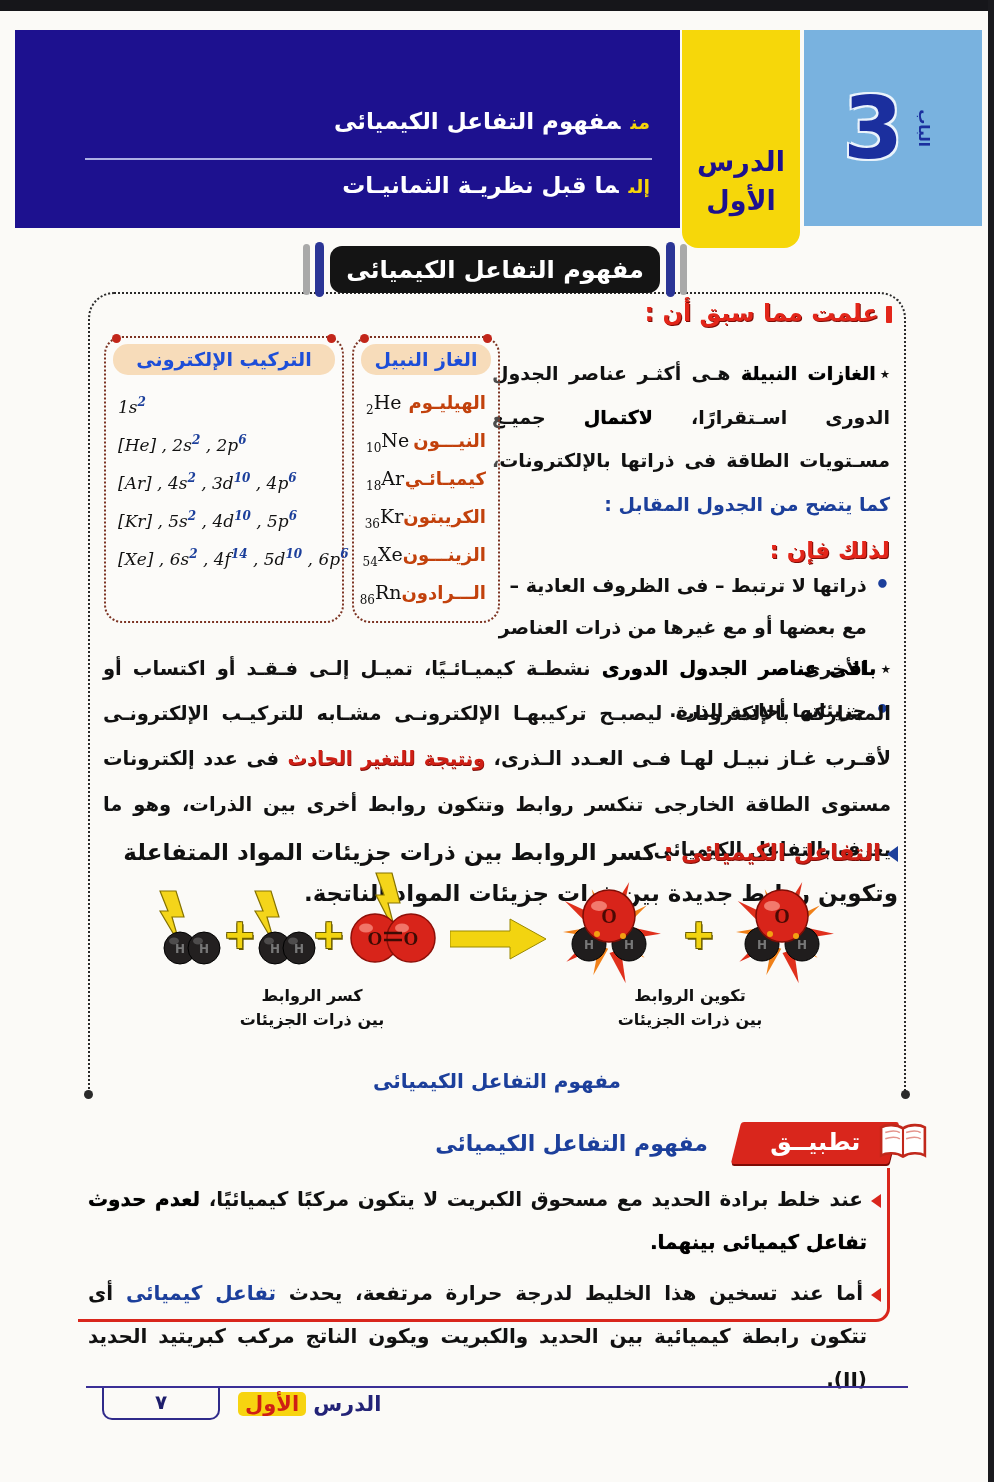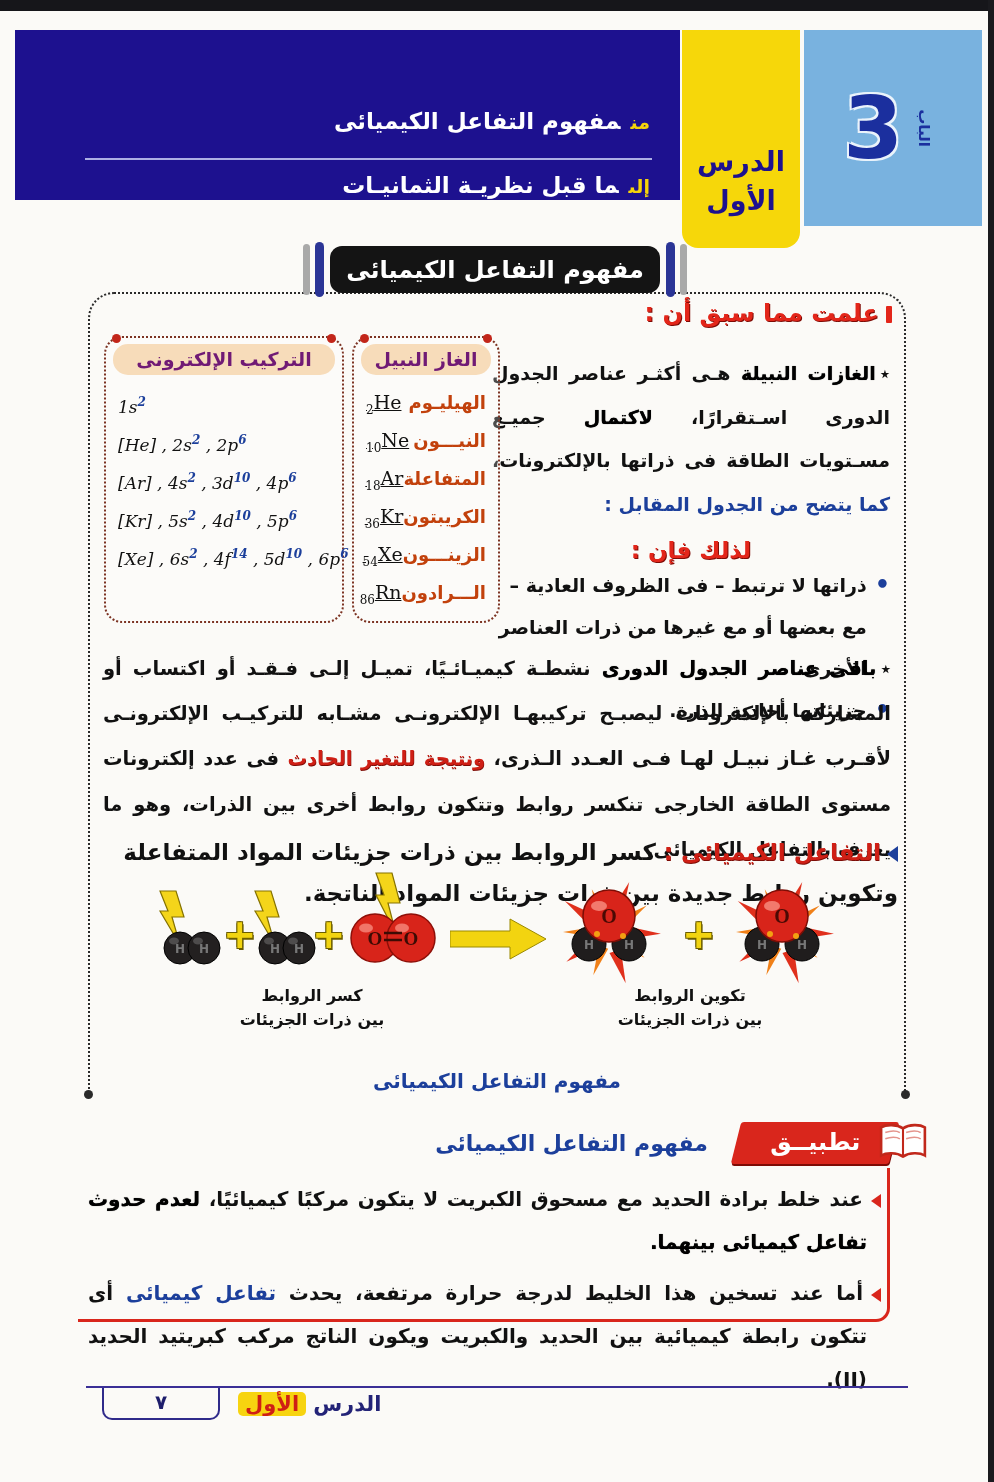"منمفهوم التفاعل الكيميائى" .header-band { height: 170px -> 198px }
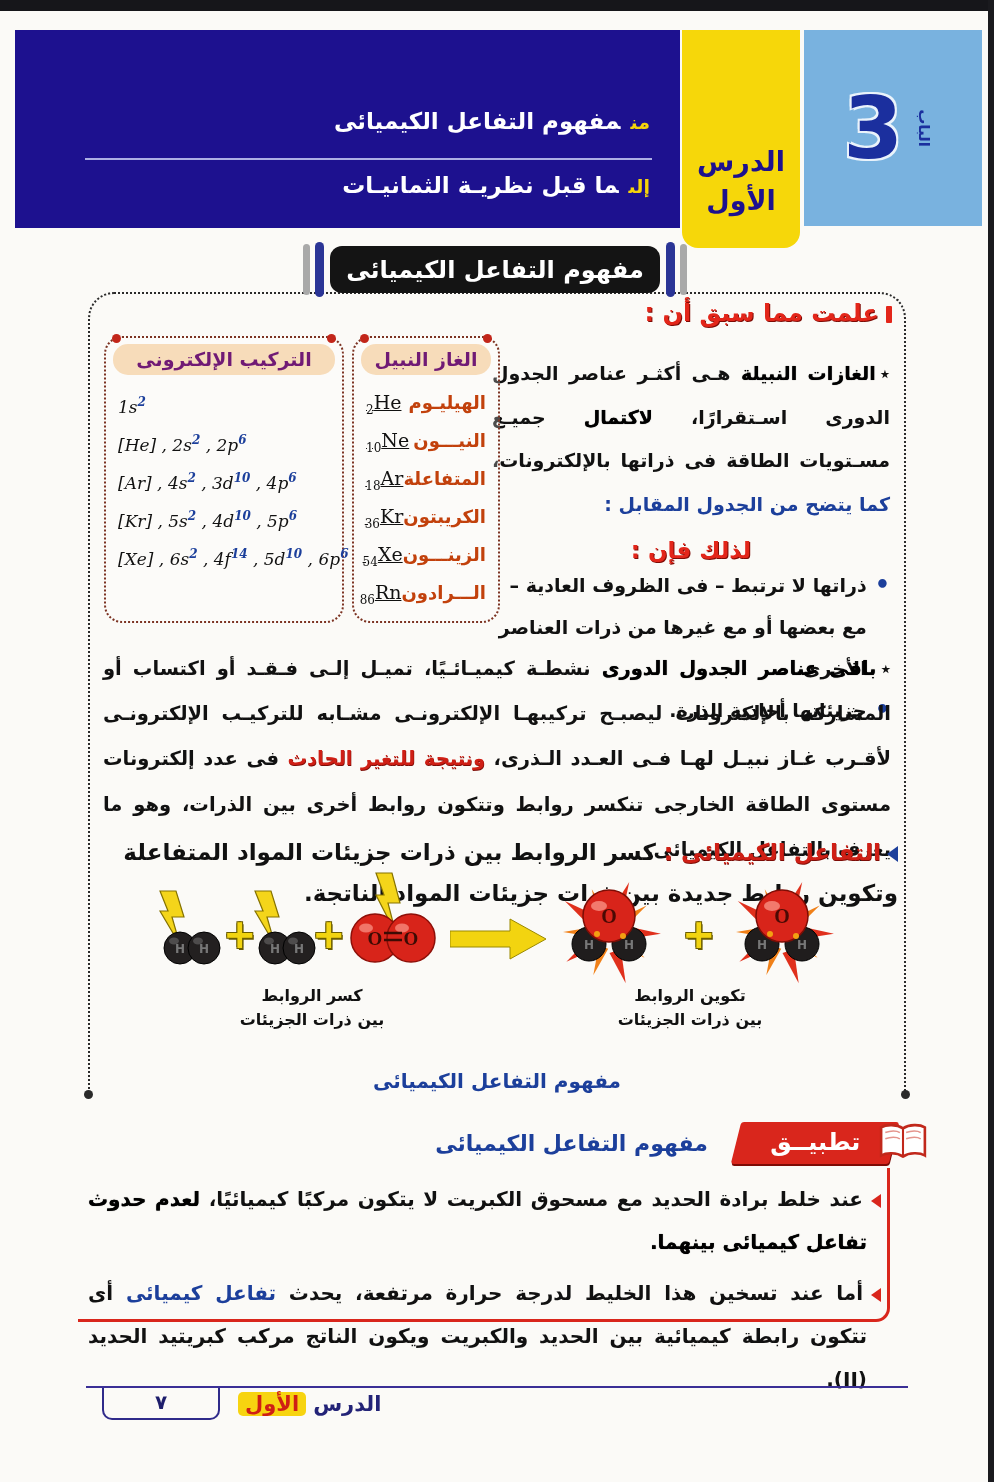"التركيب الإلكترونى" .pill { color: #701a75 -> #1d4ed8 }
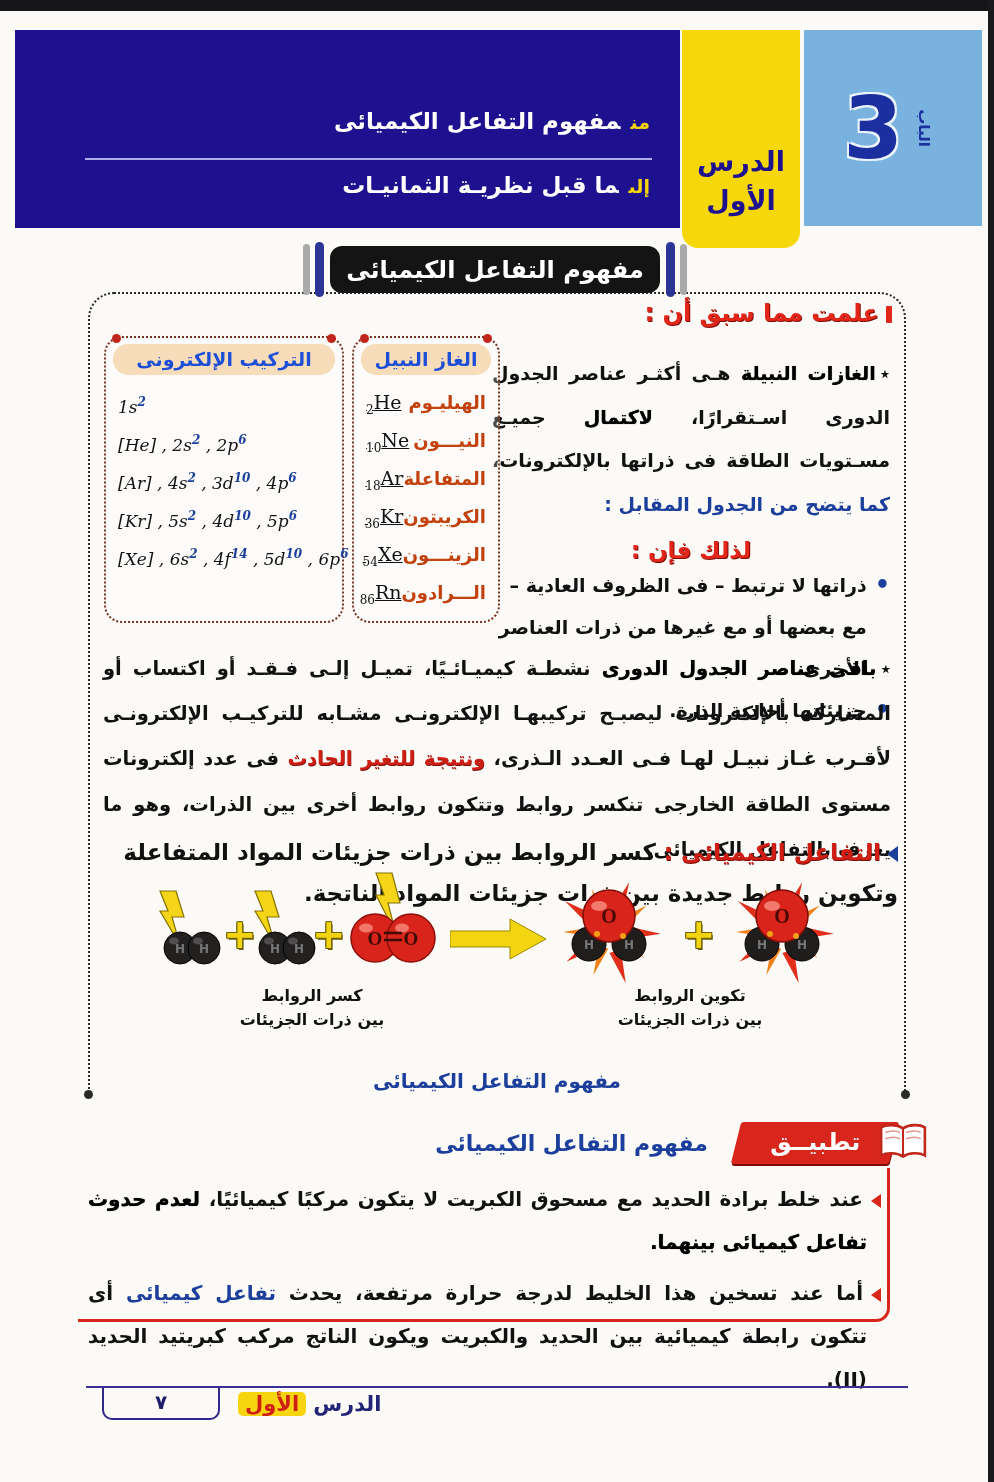"2He" .gas-symbol { text-decoration: underline -> none }
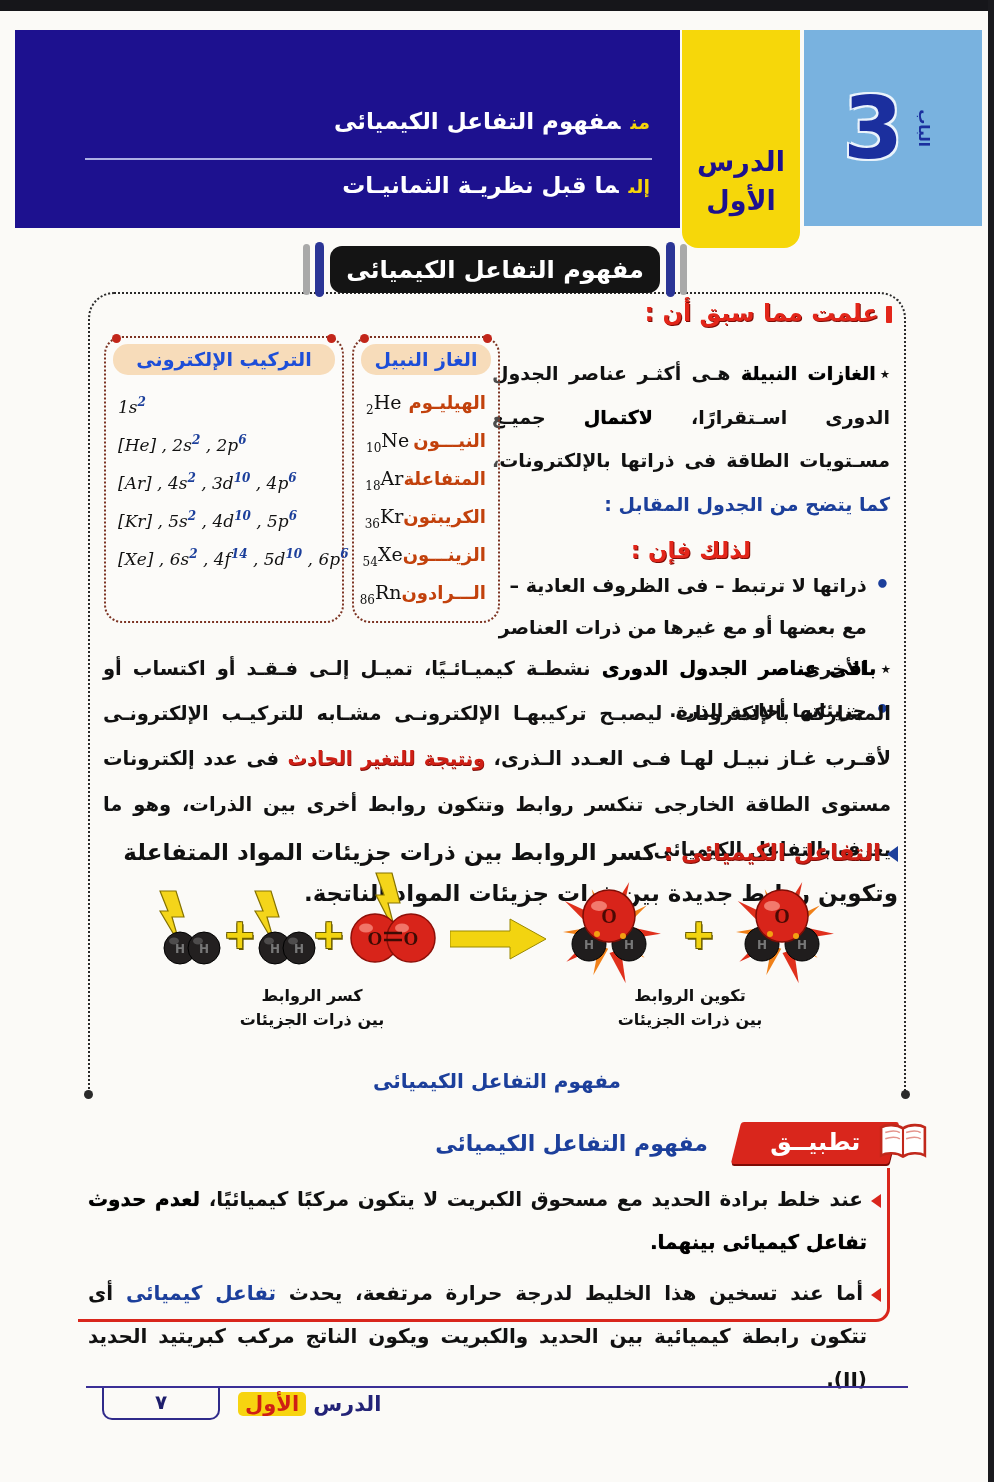"المتفاعلة" span.gas-name { text: المتفاعلة -> كيميـائـي }
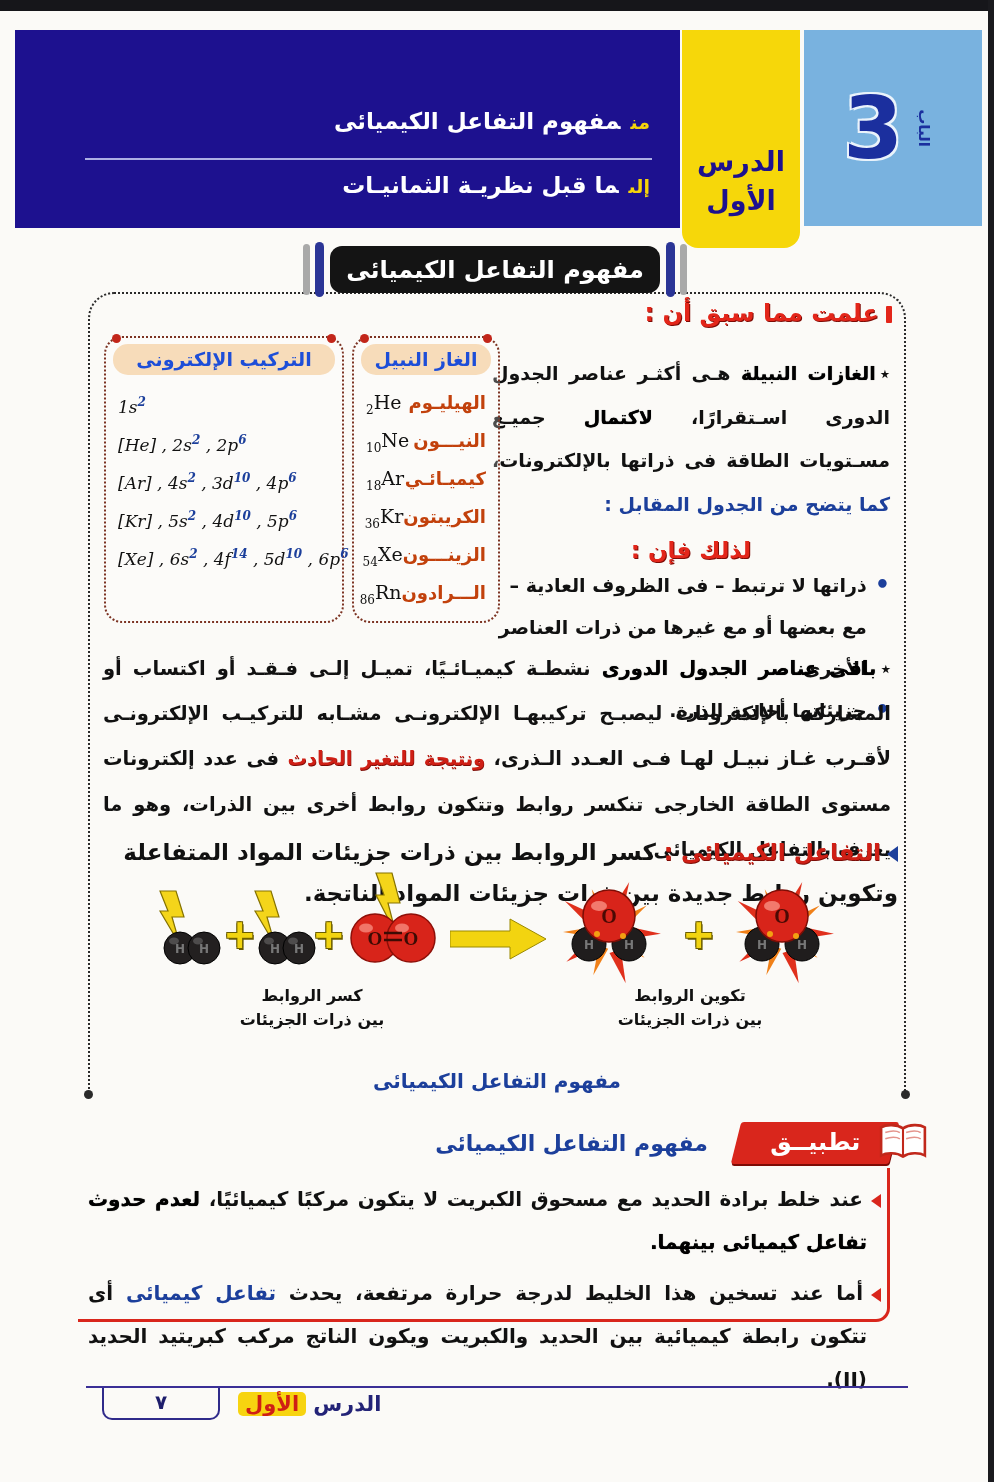"لذلك فإن :" .therefore-heading { margin: 10px 8px 2px -> 10px 0 2px; text-align: center -> none }
